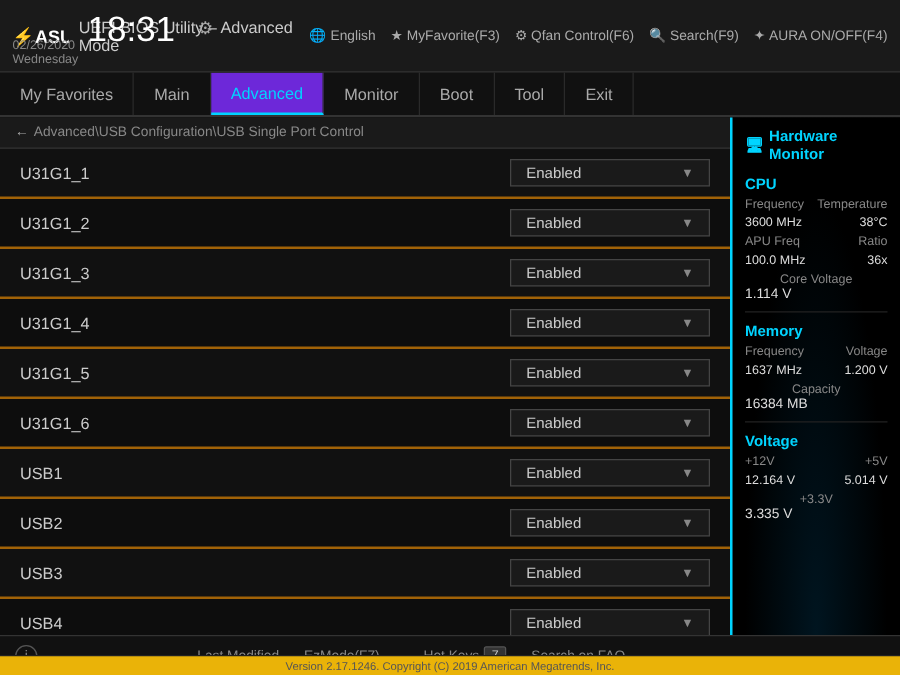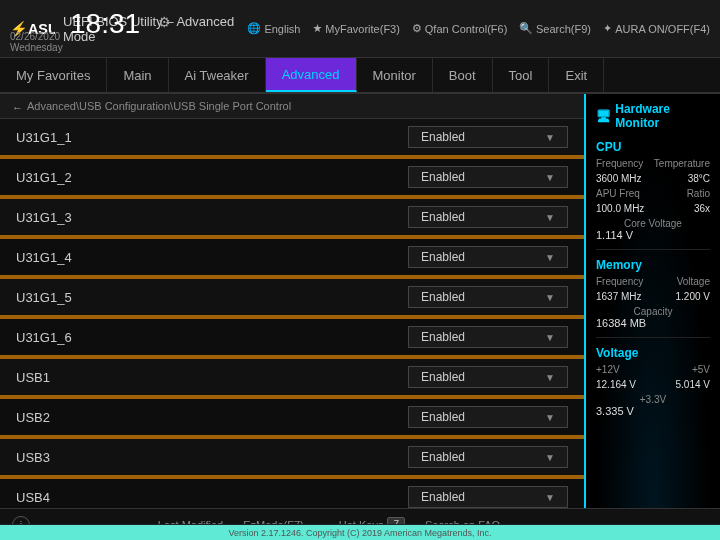"Ai Tweaker" div.nav-item { html: <div> <span>Ai Tweaker</span> </div> -> none }
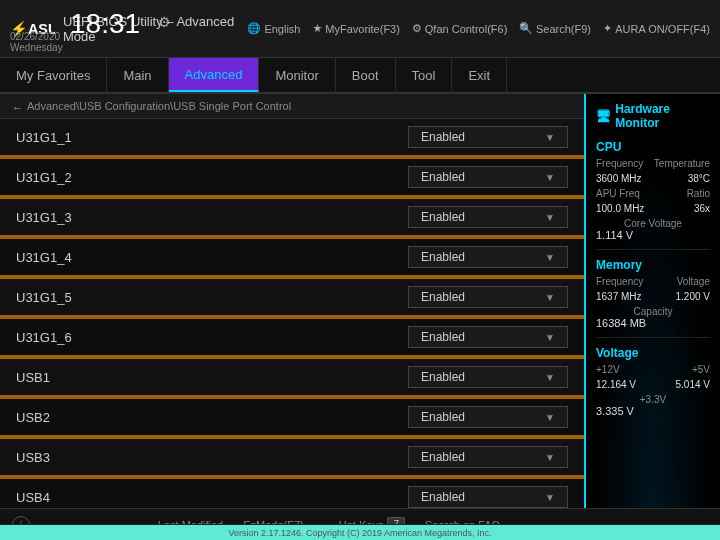"U31G1_1" .setting-row { border-bottom: 4px solid #a16207 -> 2px solid #a16207 }
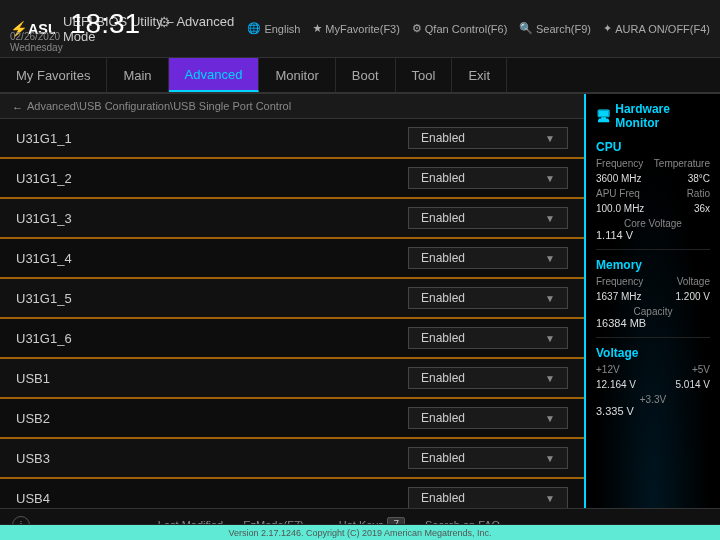"Version 2.17.1246. Copyright (C) 2019" .version-bar { background: #5eead4 -> #eab308 }
